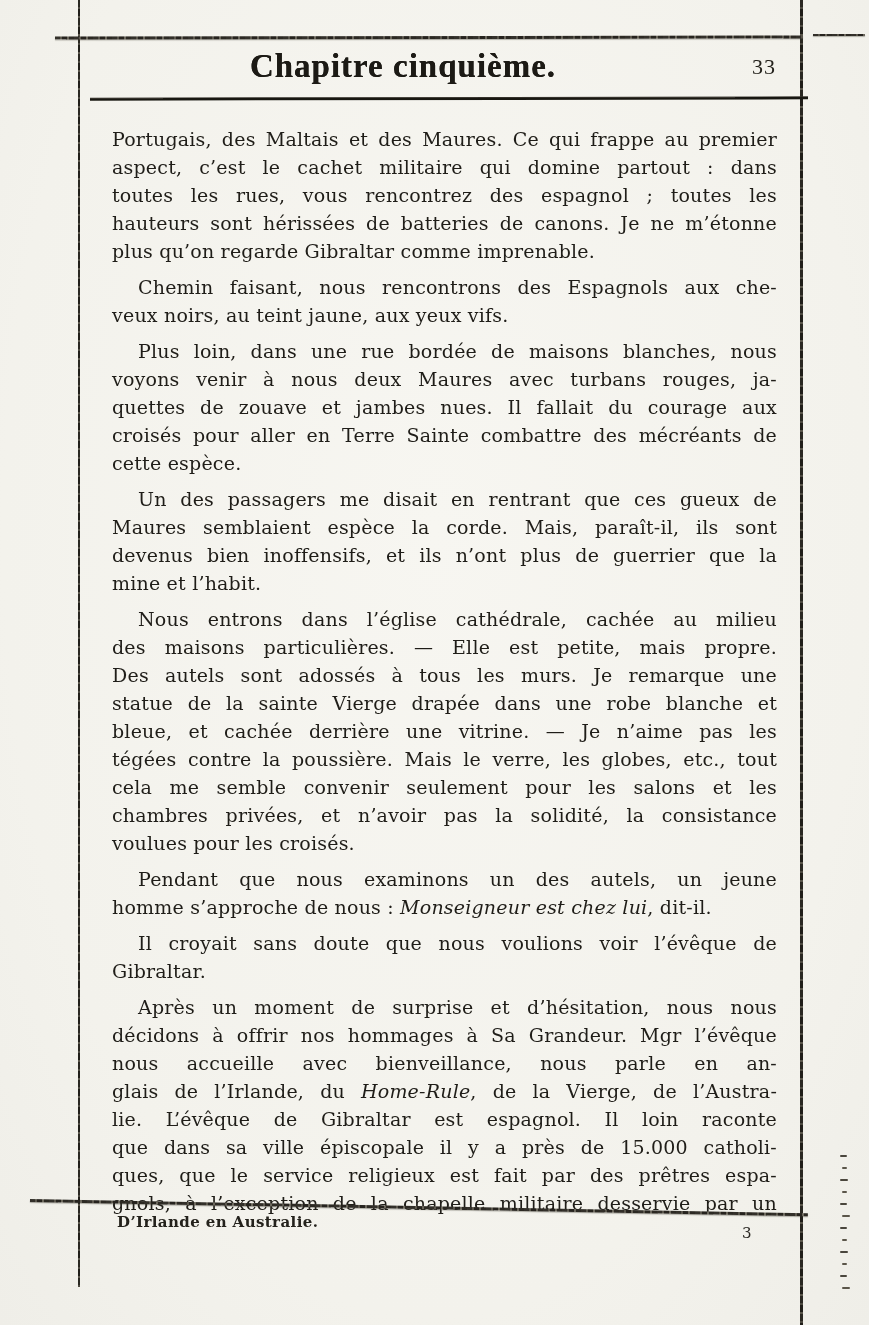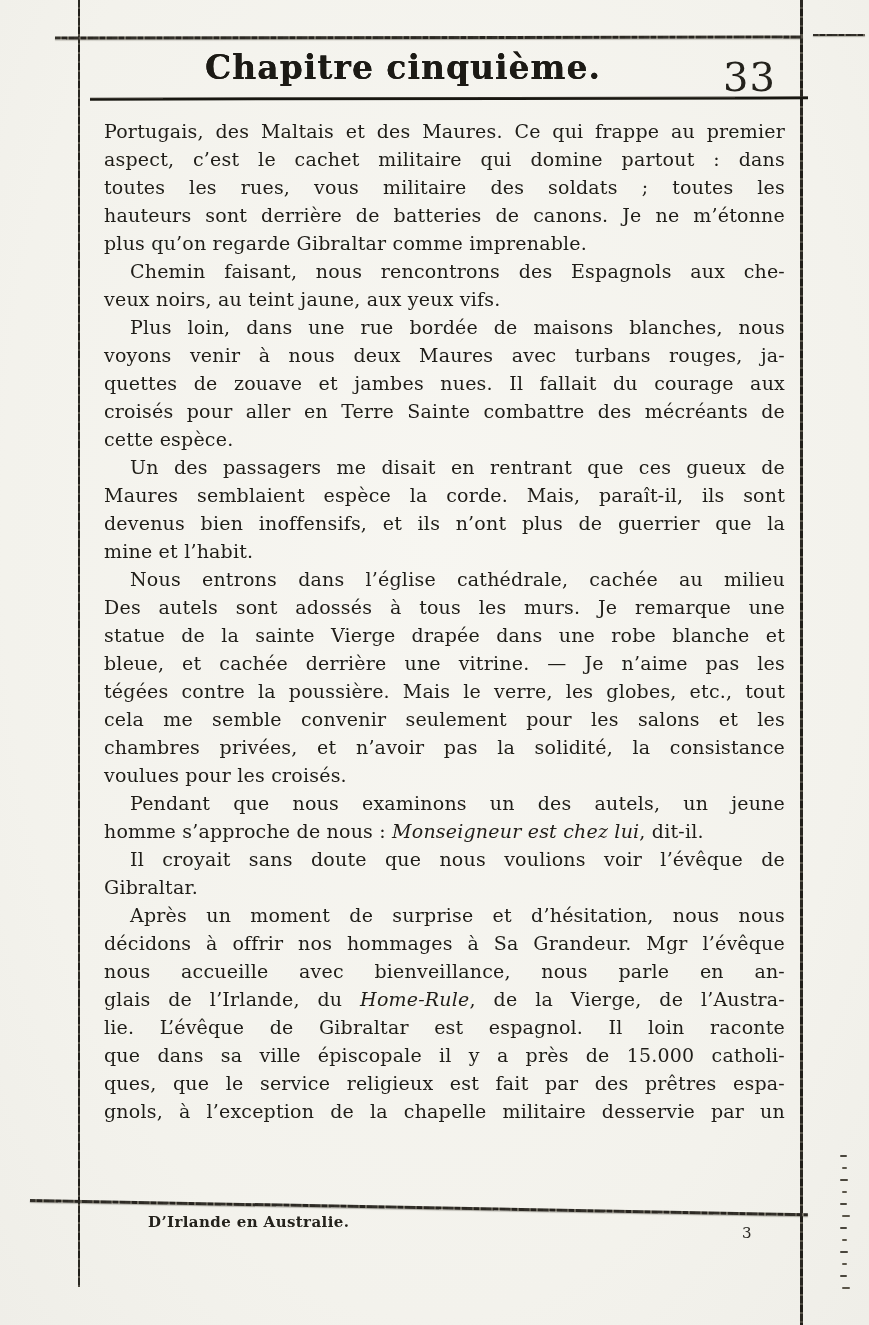"Chapitre cinquième." .header-row { font-family: none -> Liberation Serif, serif }
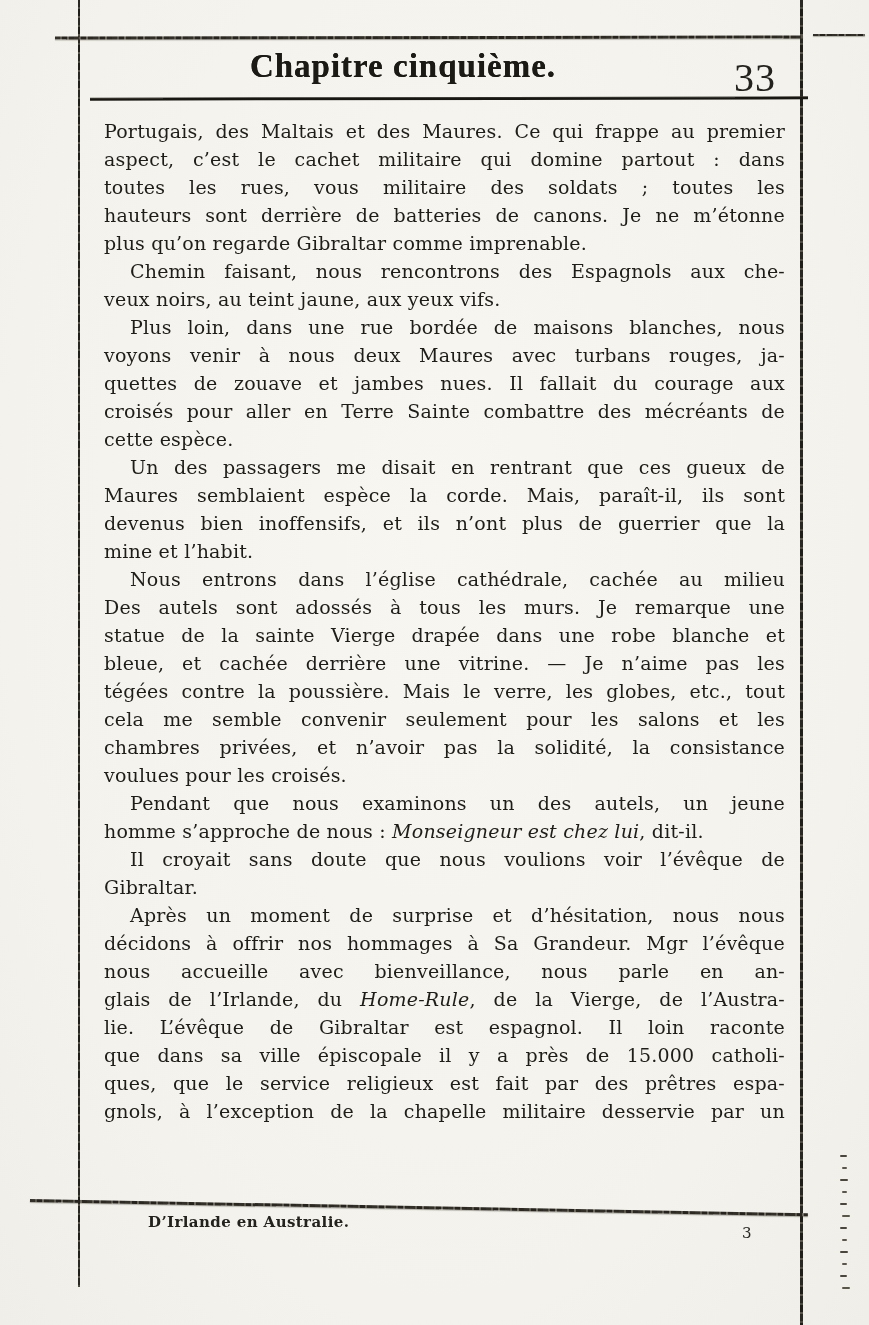"33" .folio { font-size: 40px -> 22px }
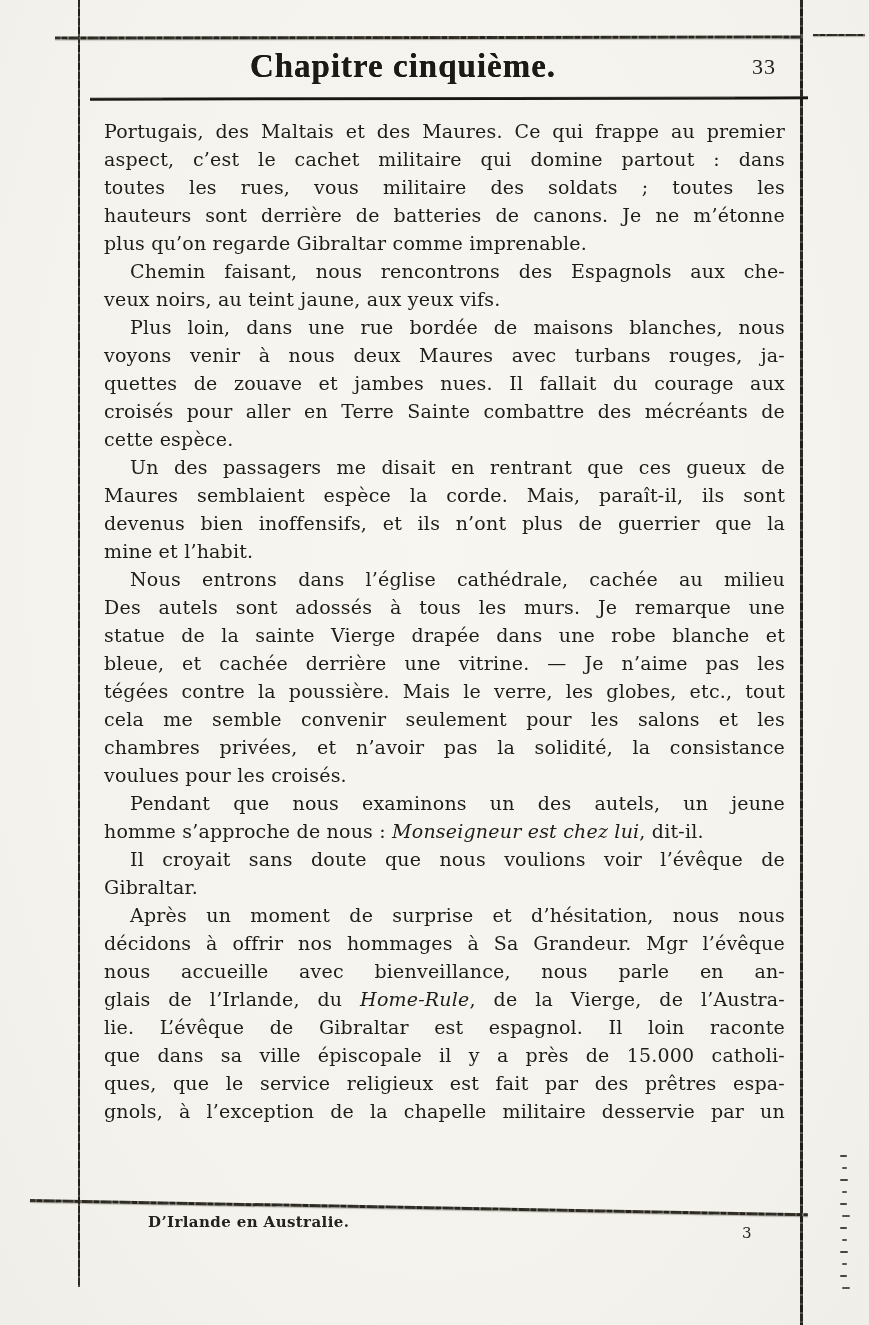"Portugais, des Maltais et des" .paragraph { margin: 0 -> 8px }
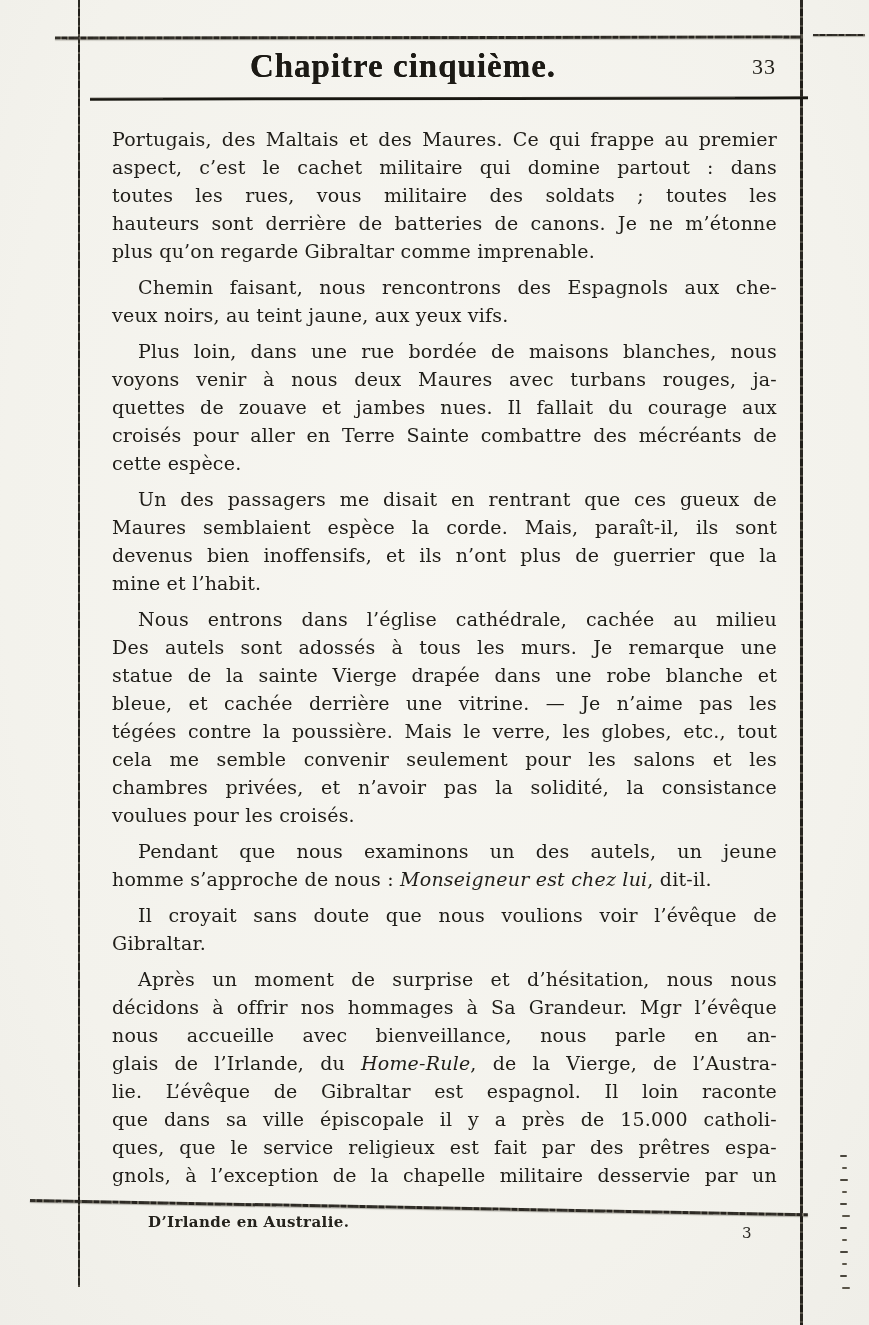"toutes les rues, vous militaire" span.seg { text: militaire des soldats -> rencontrez des espagnol }
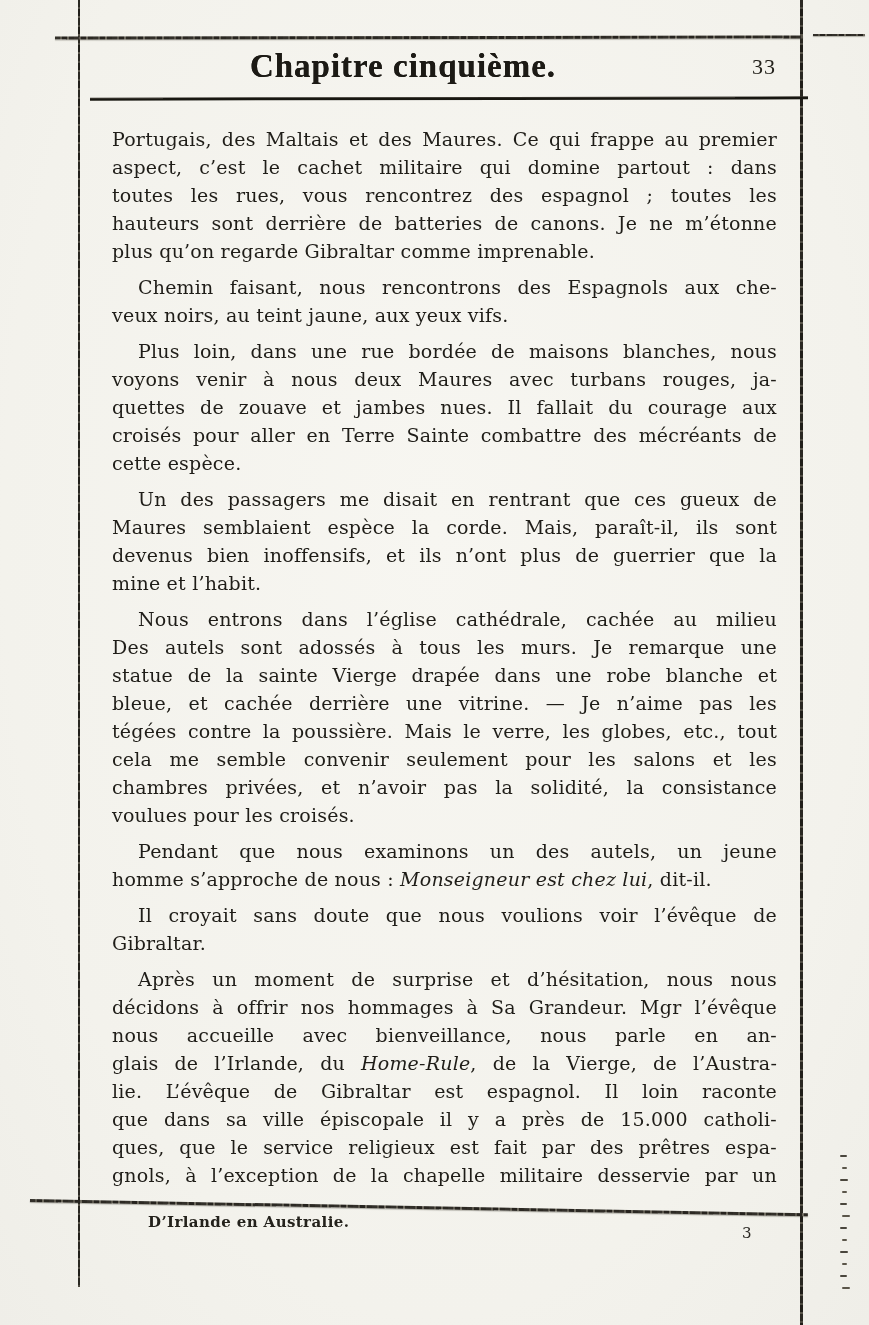"hauteurs sont derrière de batteries" span.seg { text: derrière -> hérissées }
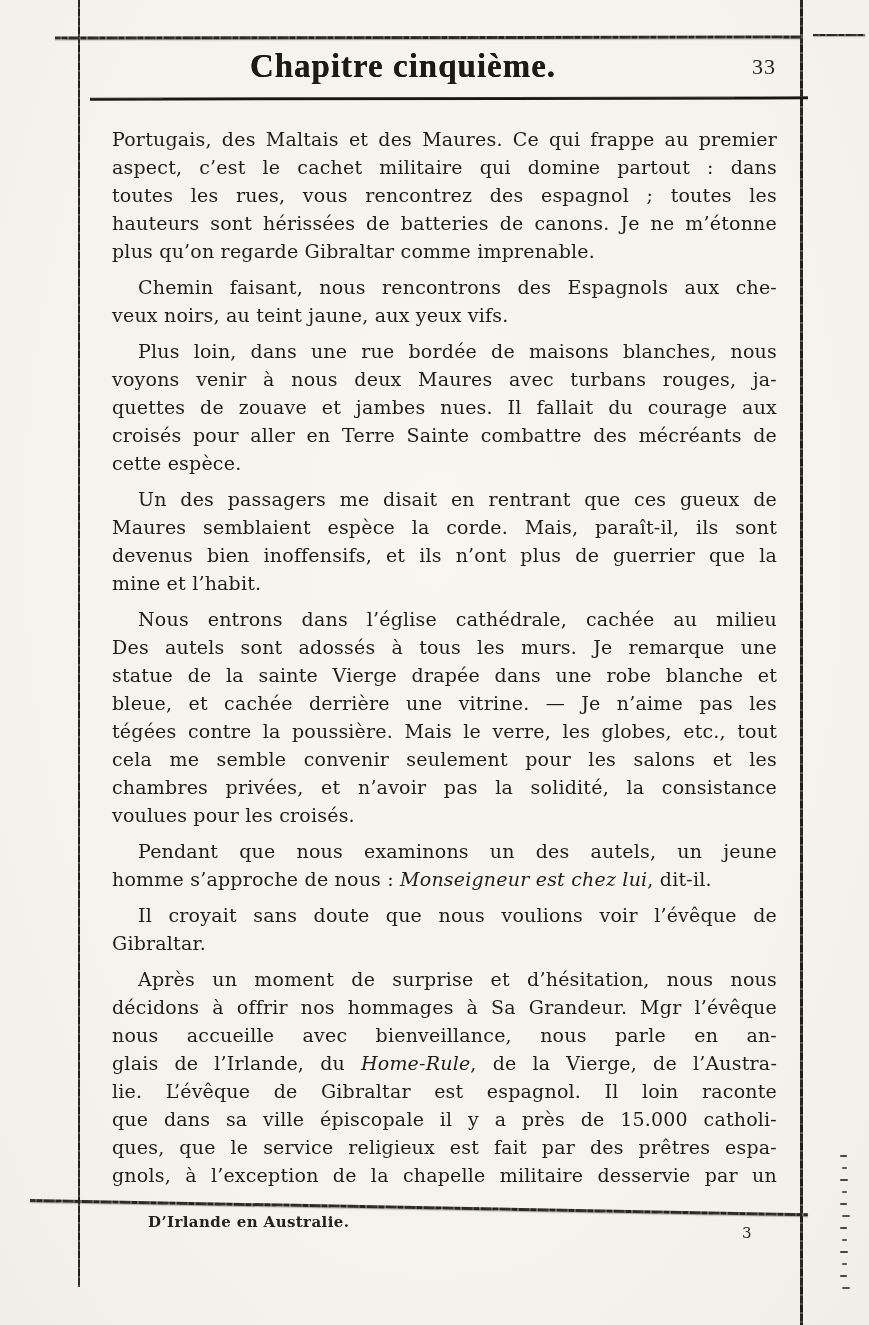"des maisons particulières. — Elle" div.line { html: none -> <div><span>des maisons particulières. — Elle est petite, mais propre.</span></div> }
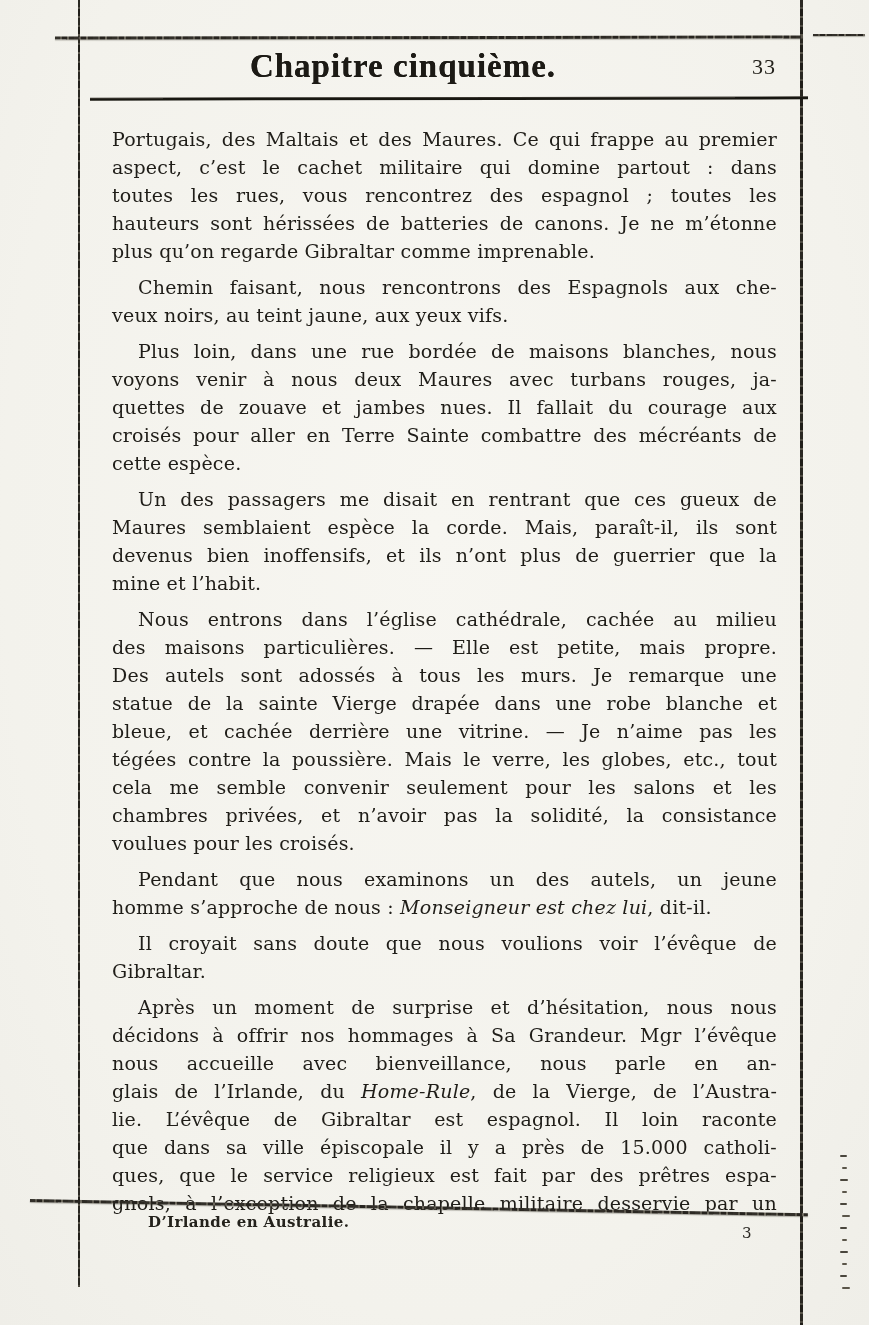"D’Irlande en Australie." .footer-title { margin-left: 31px -> none }
